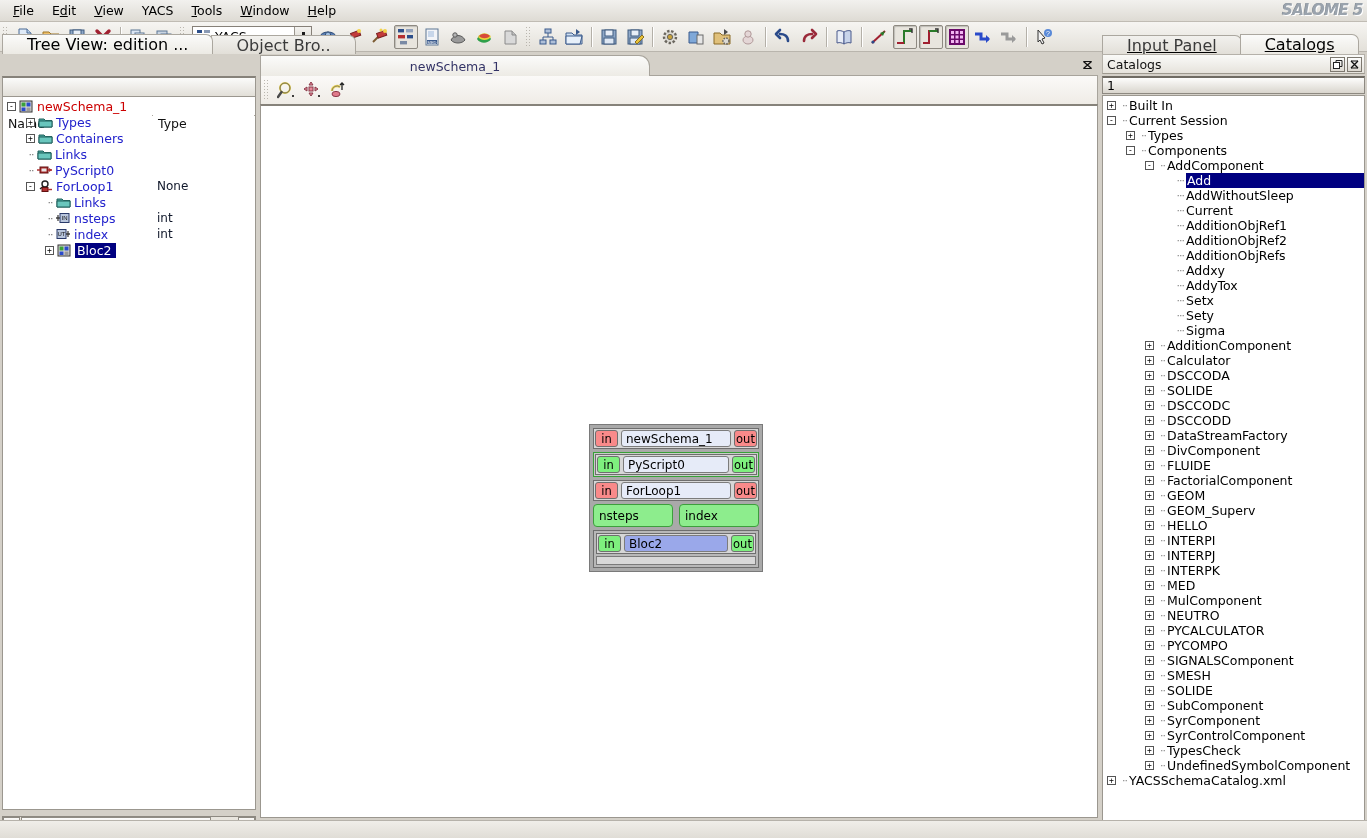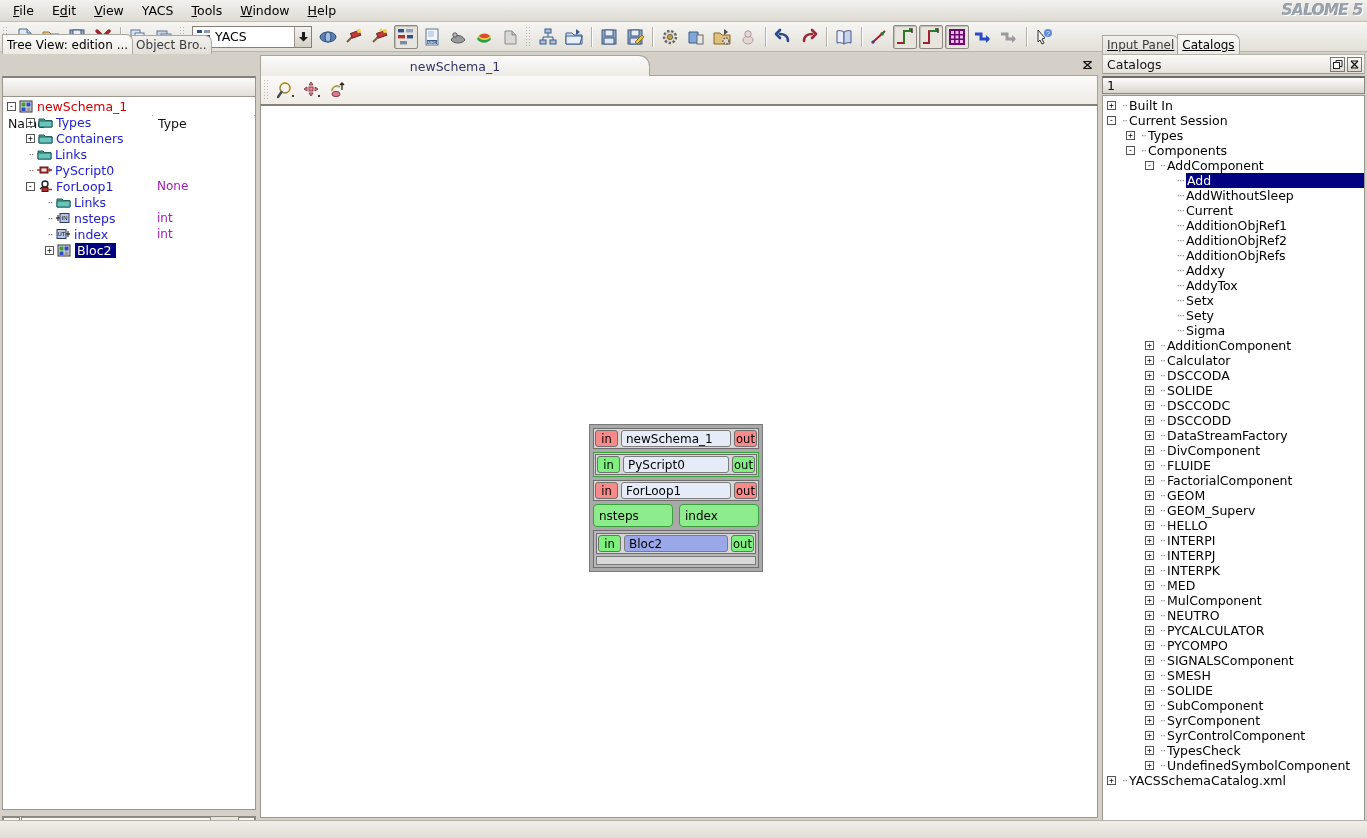"Tree View: edition ..." .ptab { font-size: 12px -> 16px; padding: 0 4px -> 0 24px }
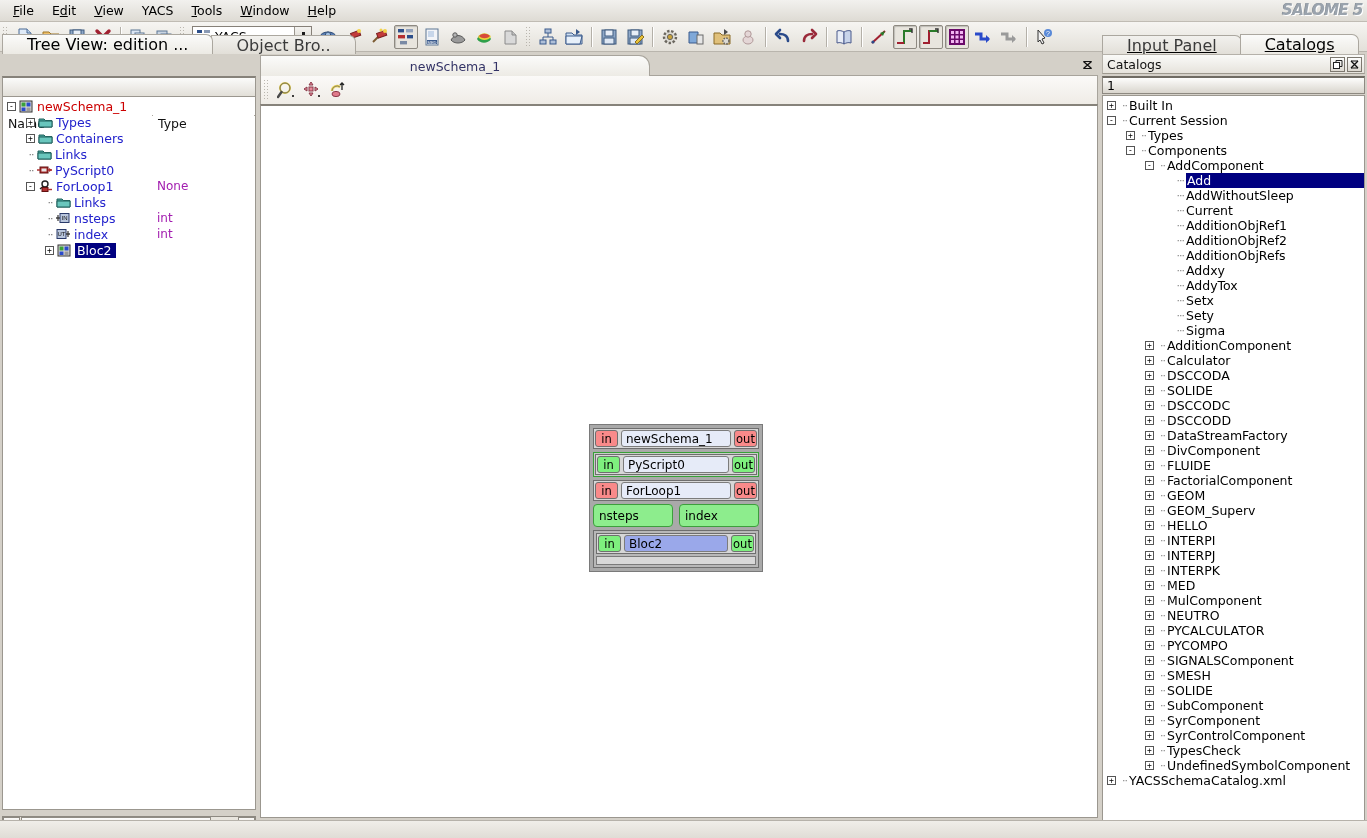"None" .ttype { color: #a21caf -> #0f172a }
